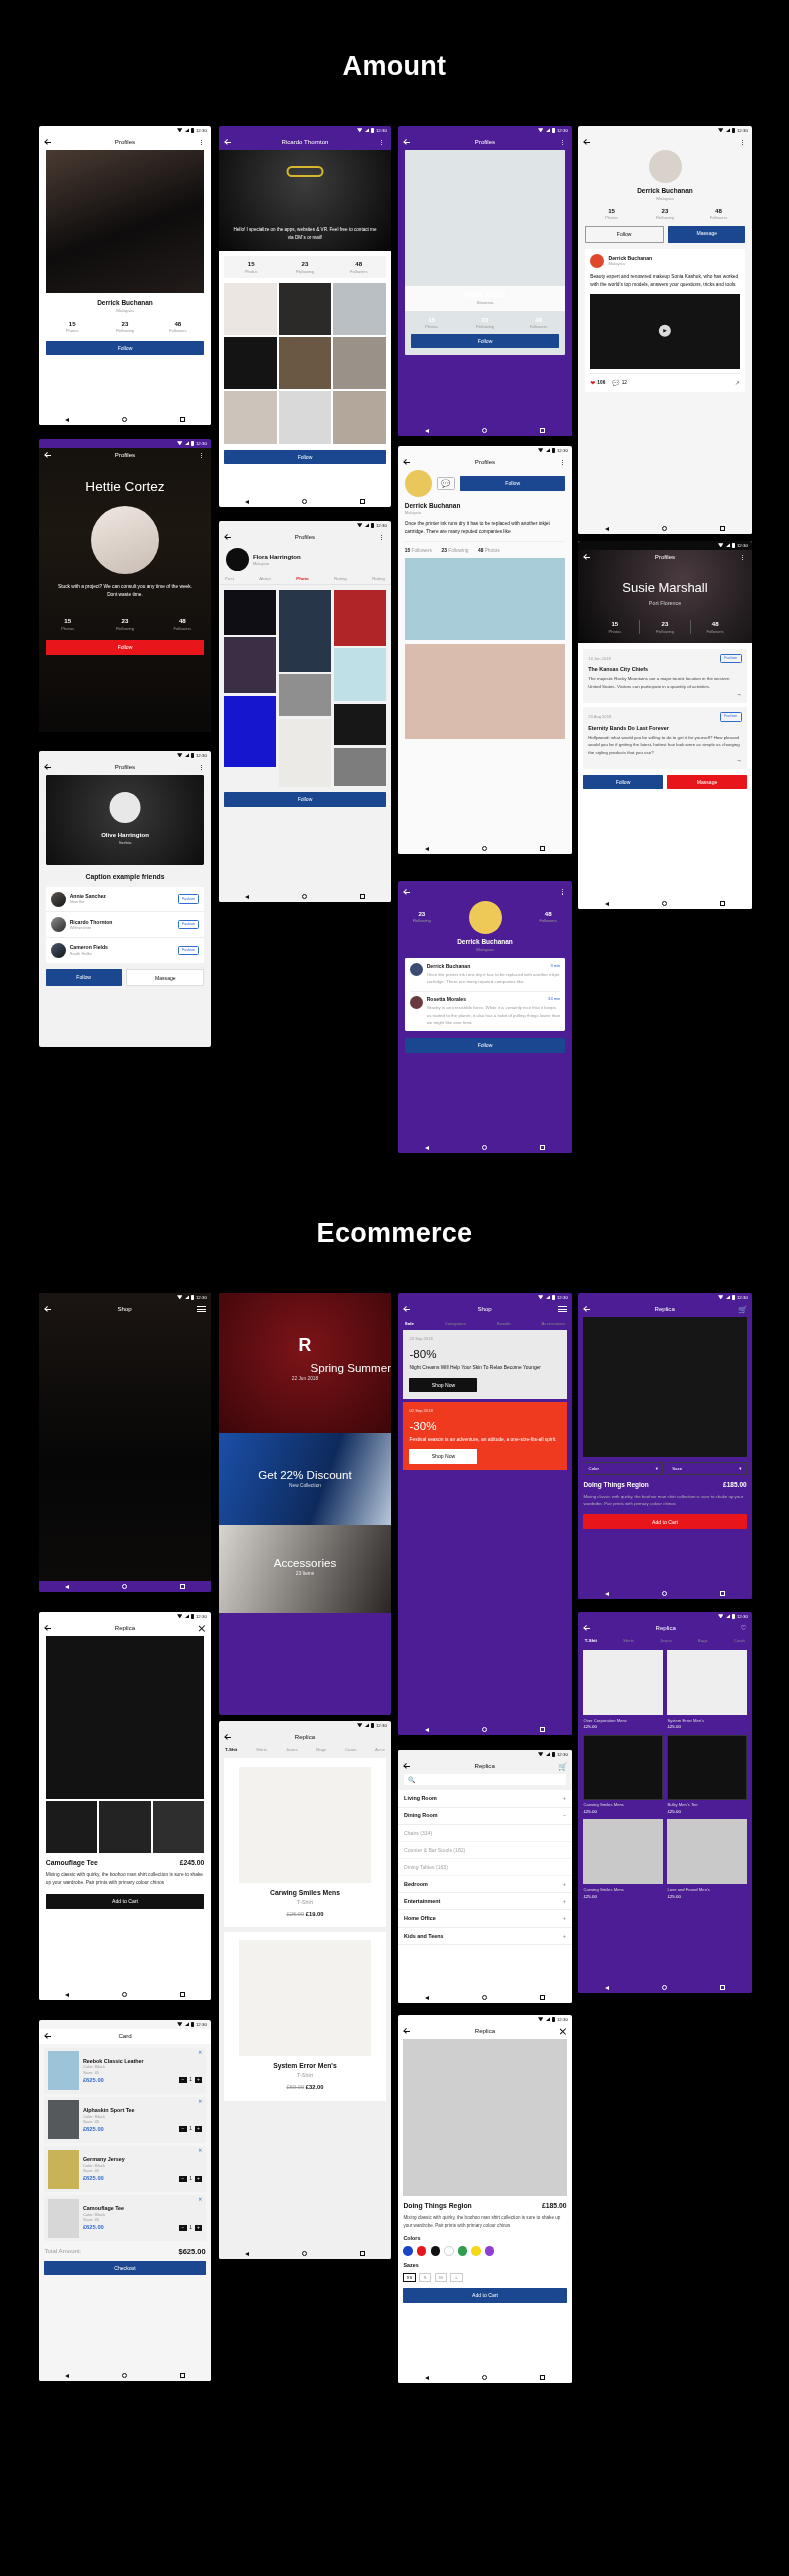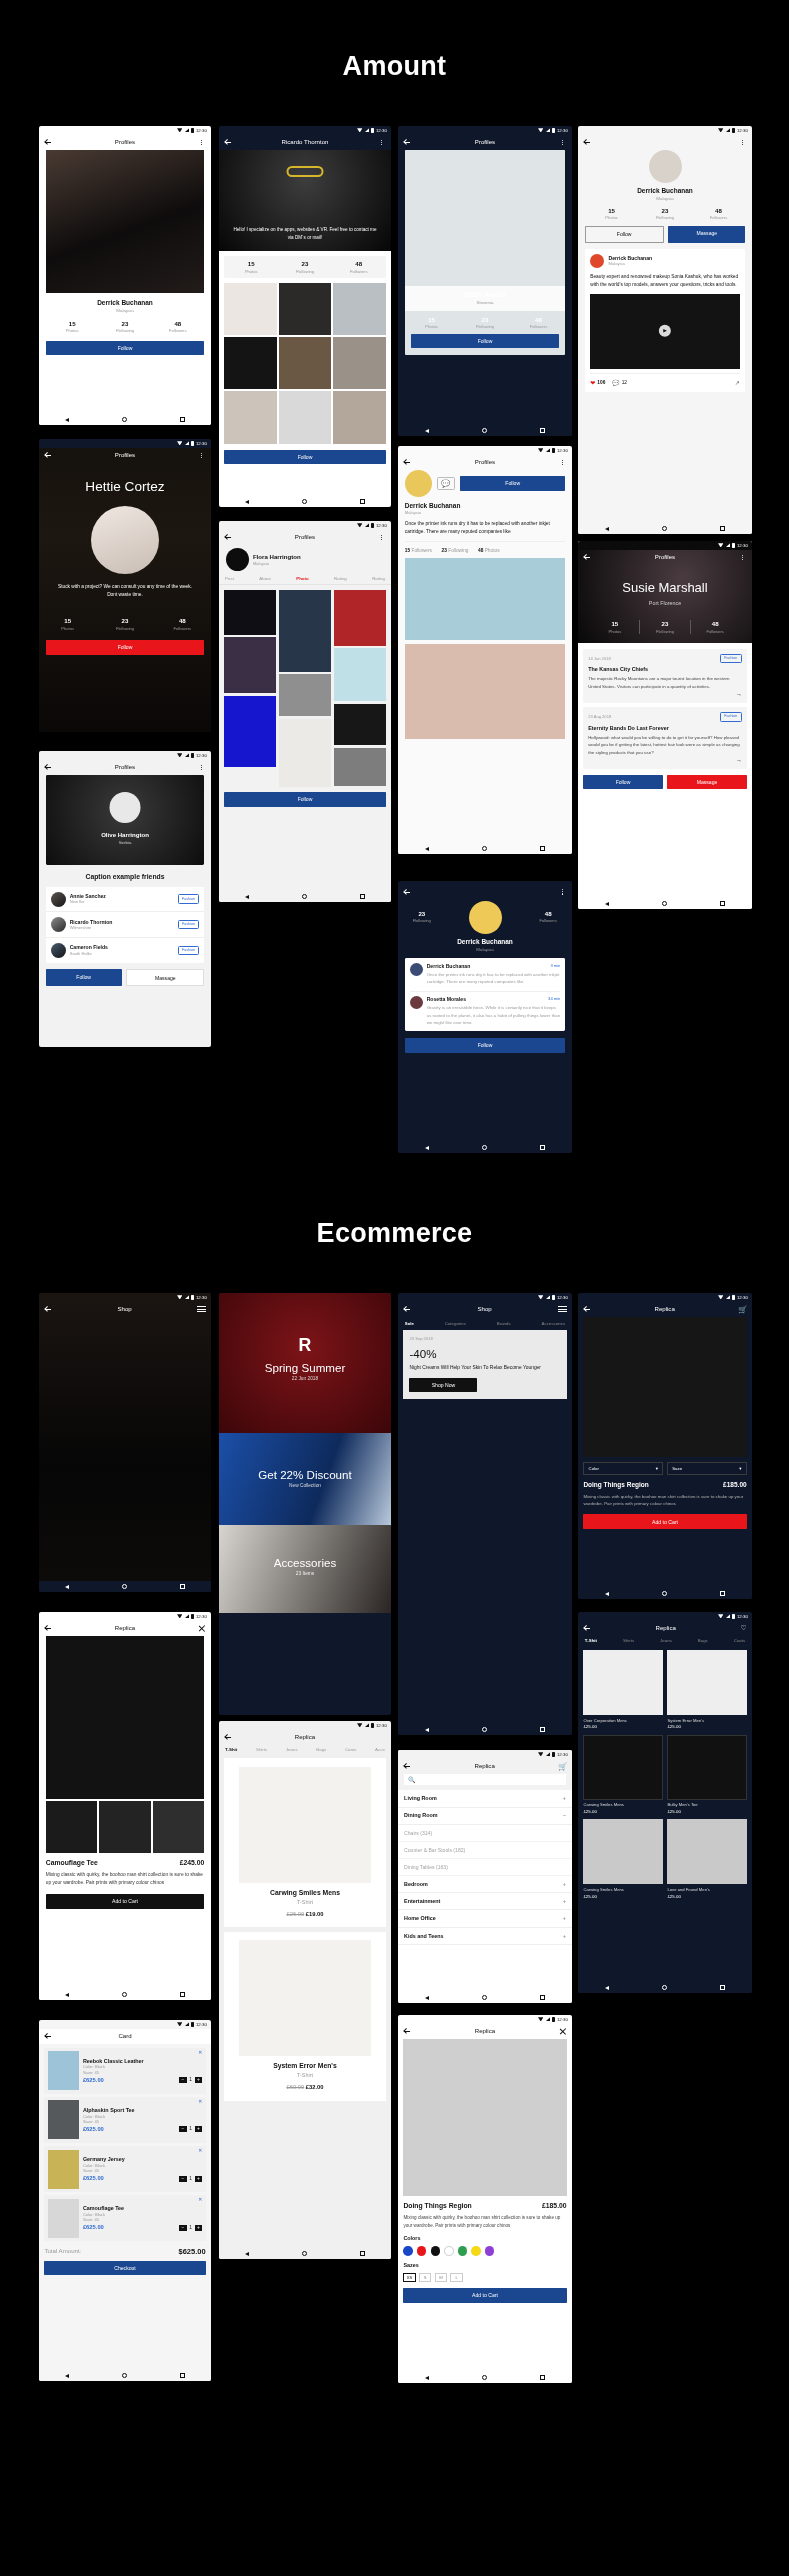"Hettie Cortez" .phone.dark { background: #0f172a -> #4c1d95 }
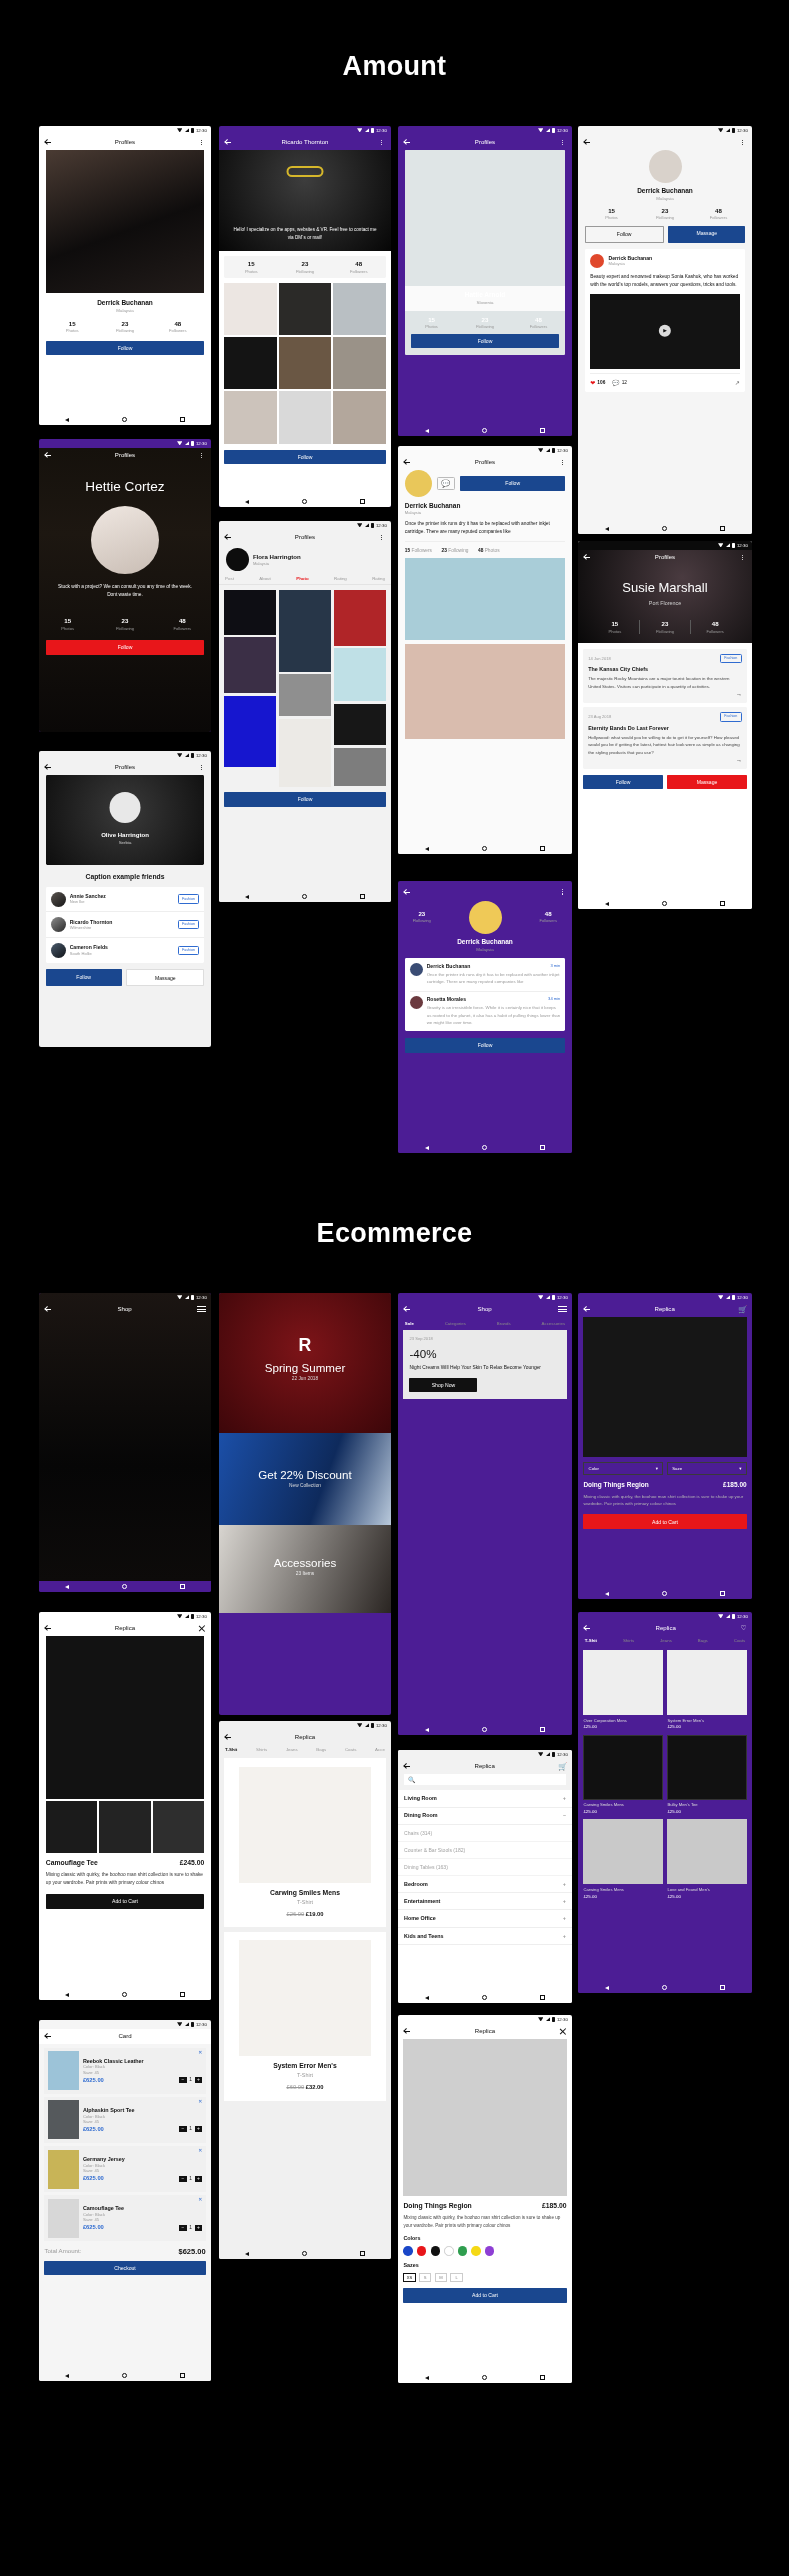"-40%" div { text: -40% -> -80% }
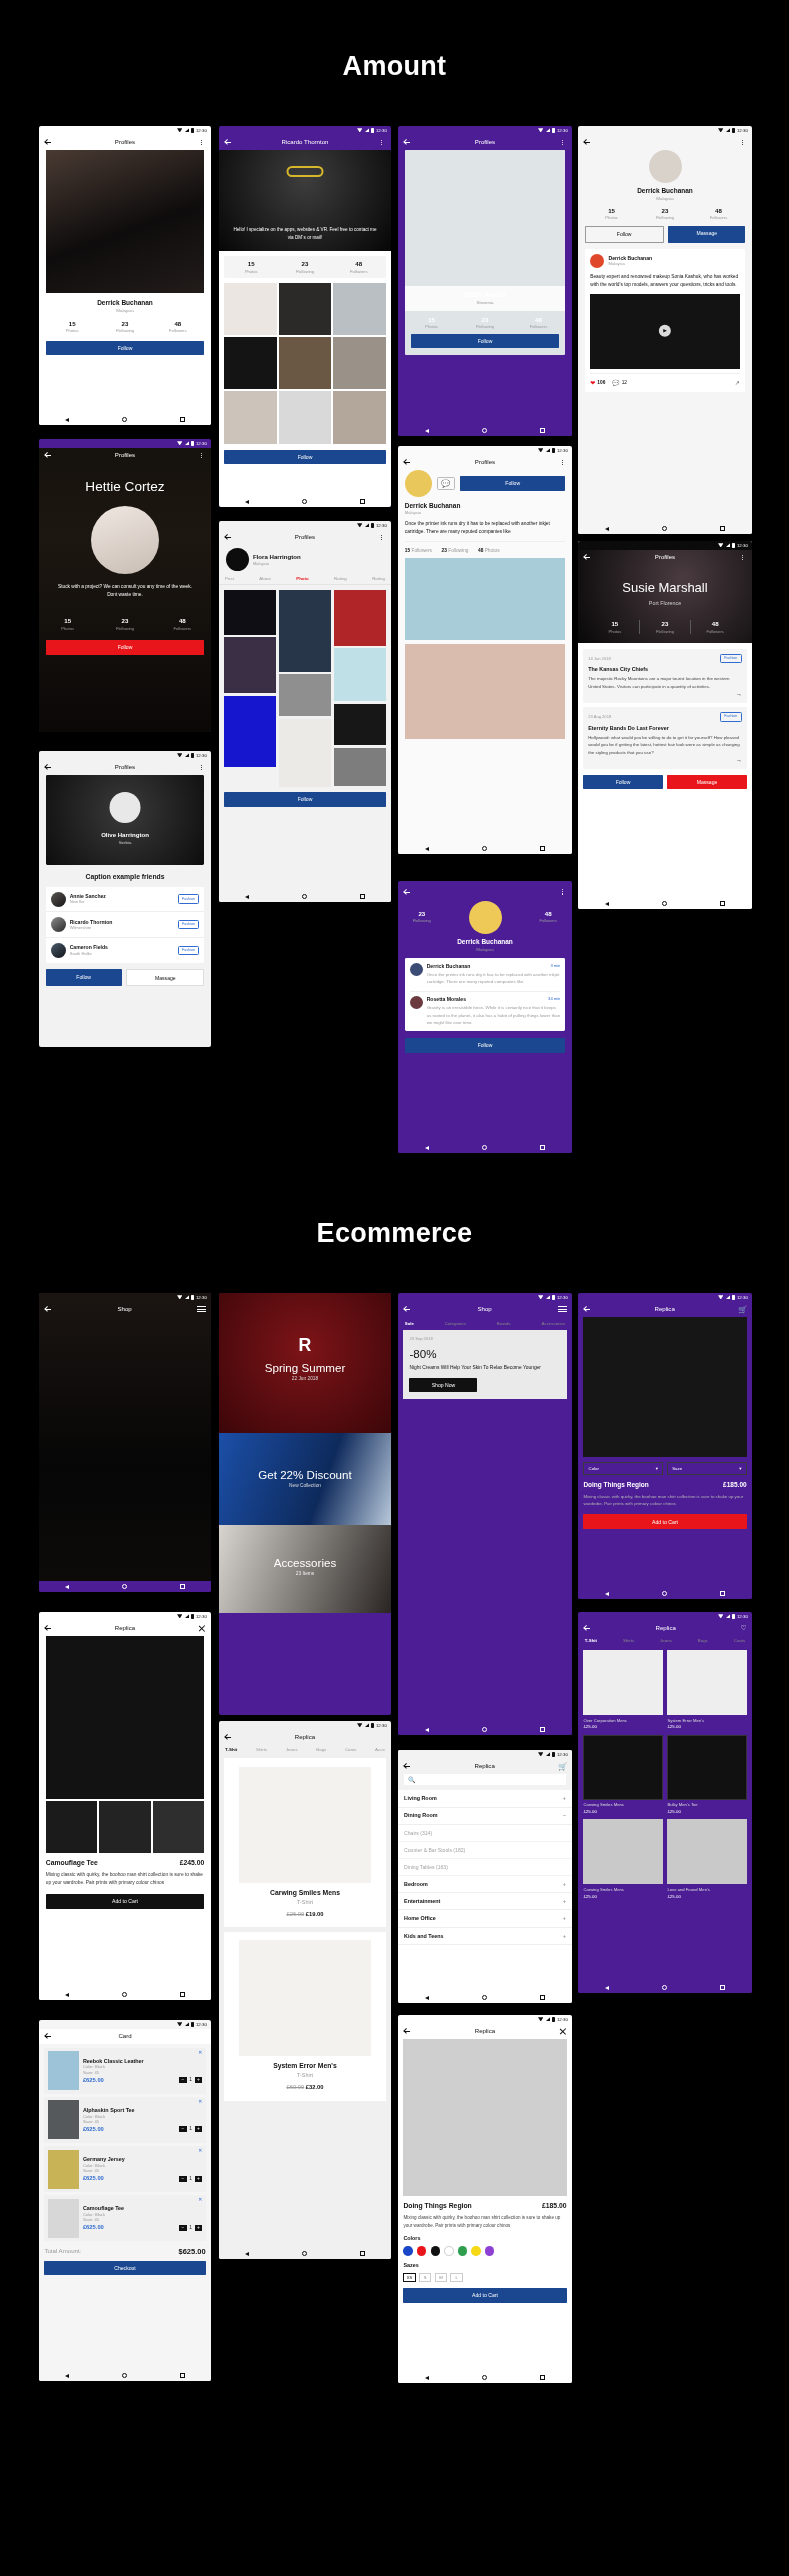"Spring Summer" div { text-align: center -> right }
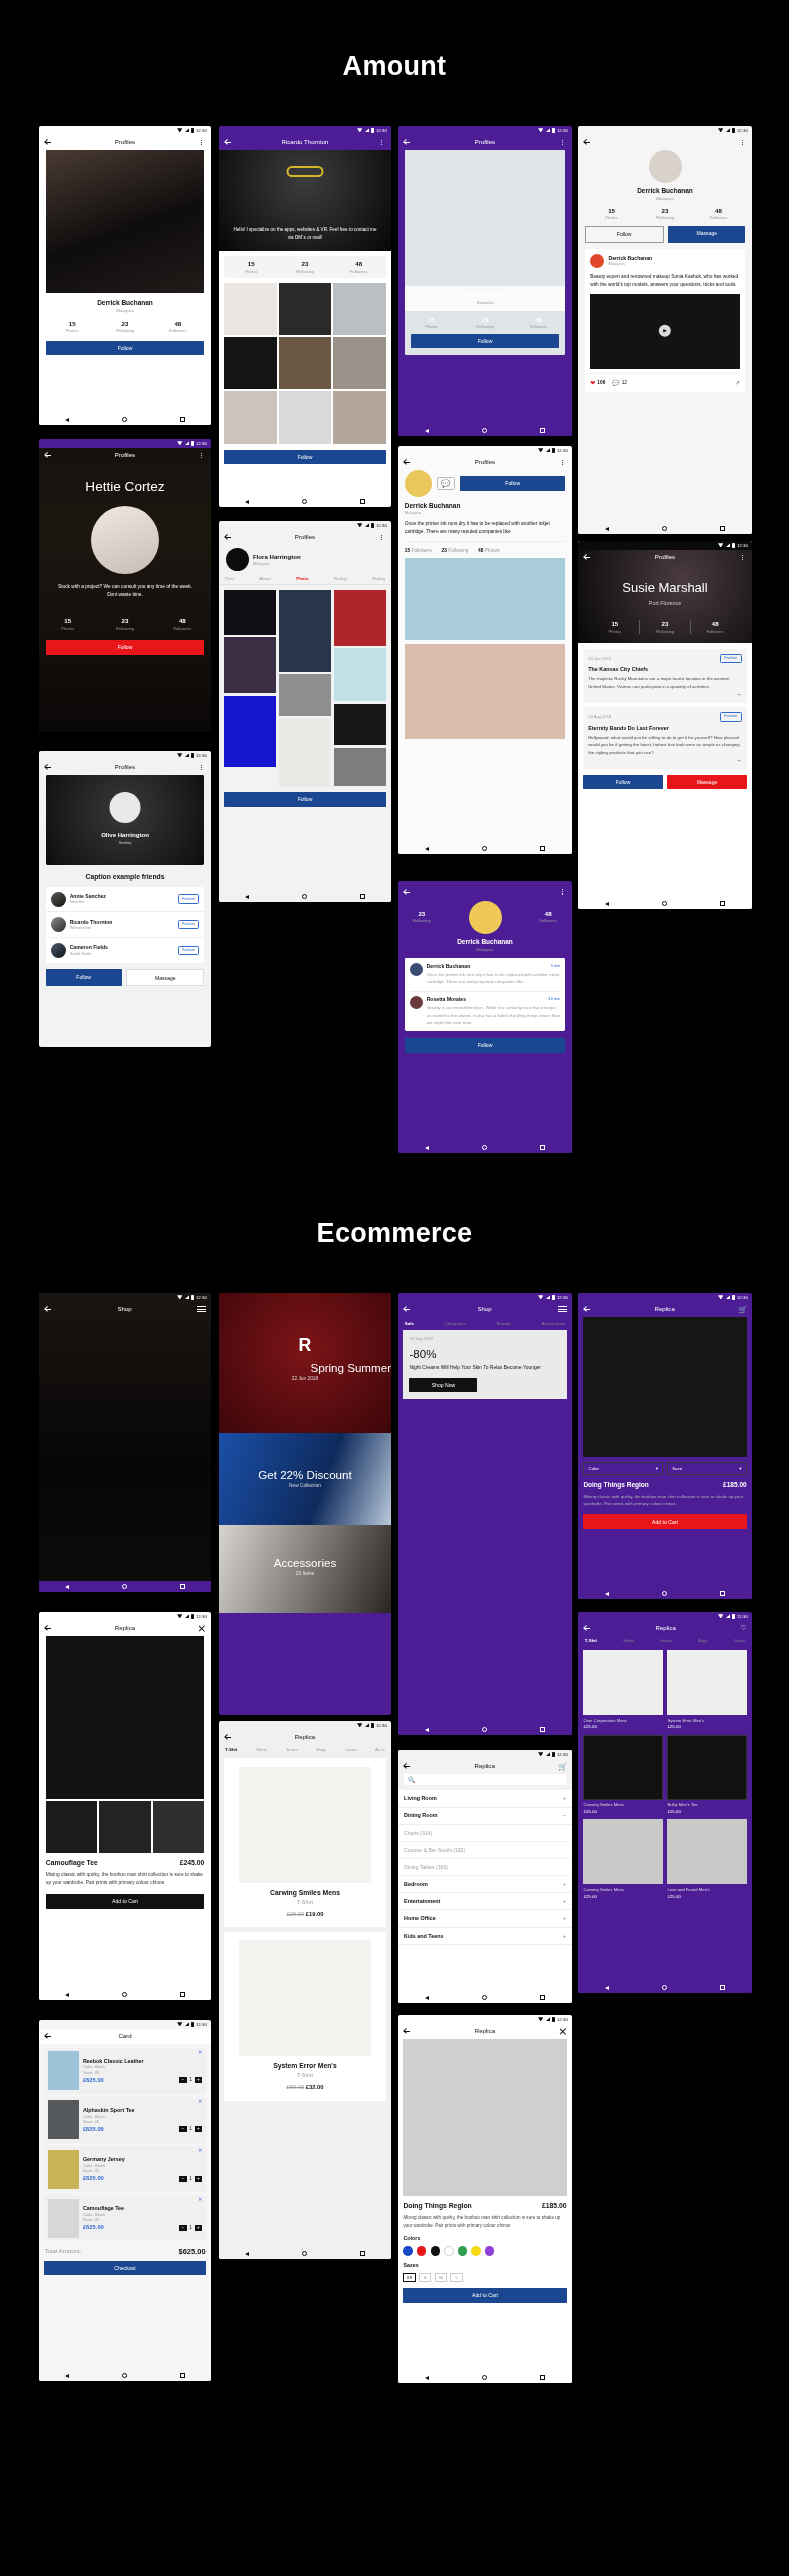"-30%" div { html: none -> <div> <div>02 Sep 2018</div> <div>-30%</div> <div>Festival season is an adventure, an attitude, a one-size-fits-all spirit.</div> <div>Shop Now</div> </div> }
